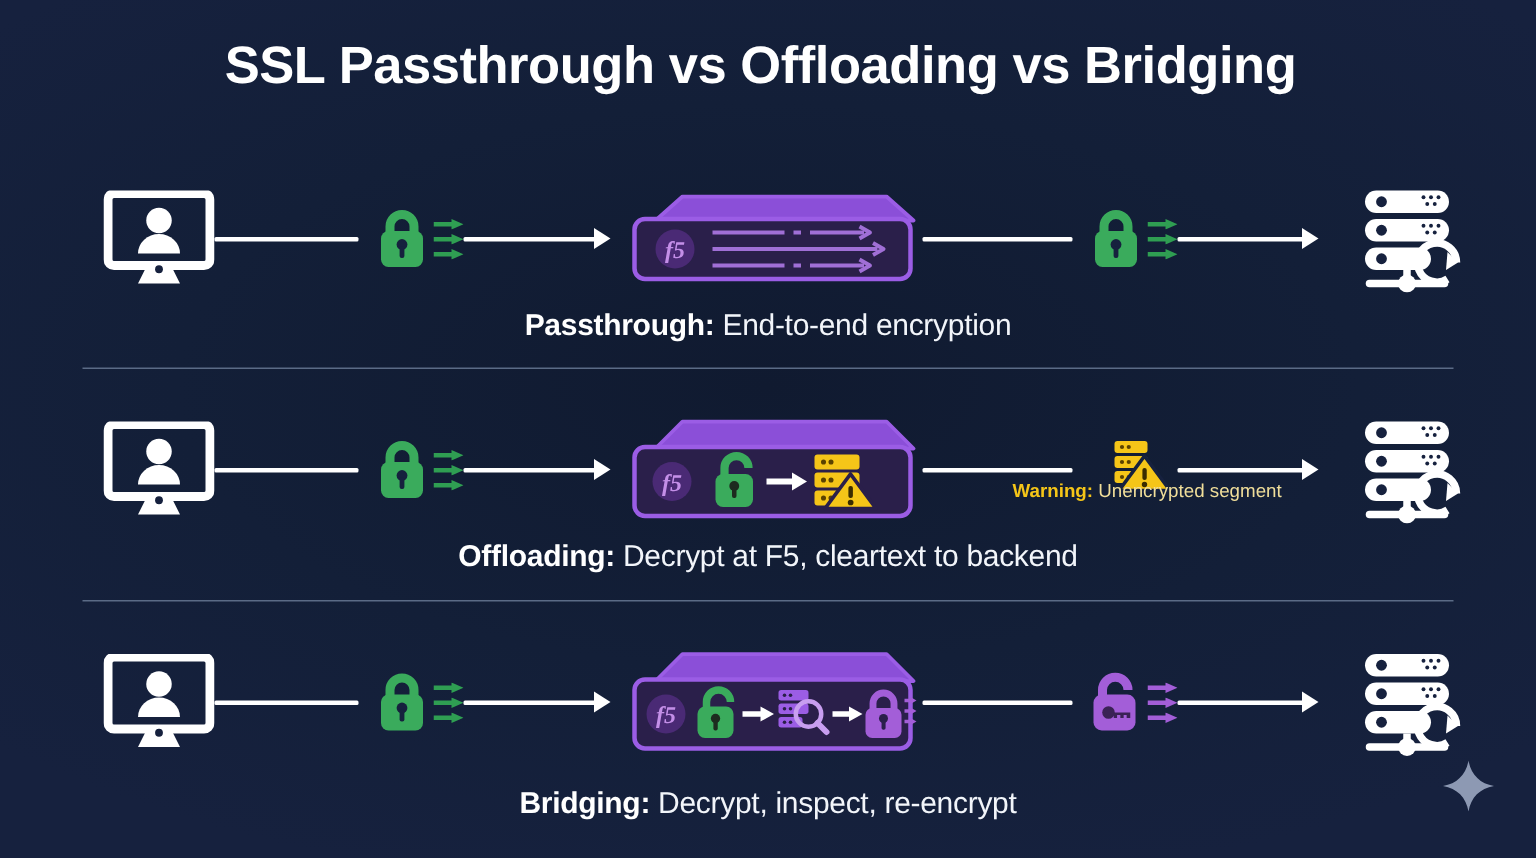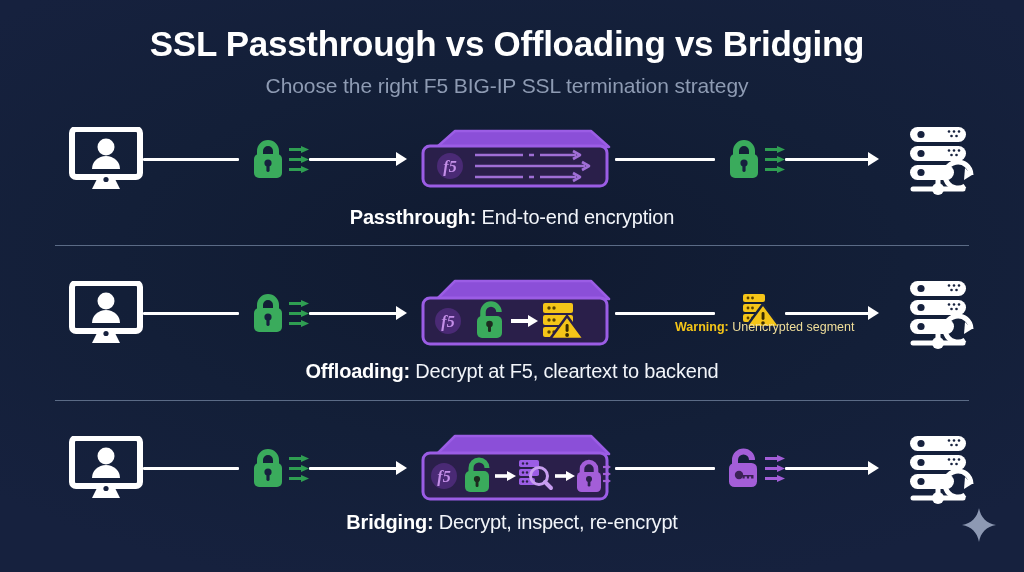"Choose the right F5 BIG-IP" div.subtitle { html: <div>Choose the right F5 BIG-IP SSL termination strategy</div> -> none }
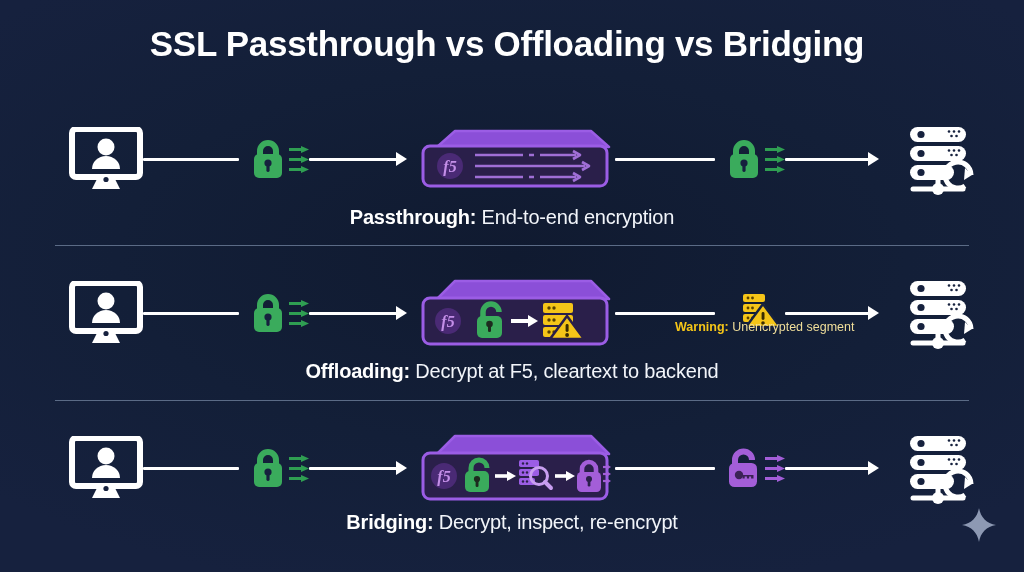"Bridging: Decrypt, inspect, re-encrypt" div.caption { margin-top: 2px -> 16px }
